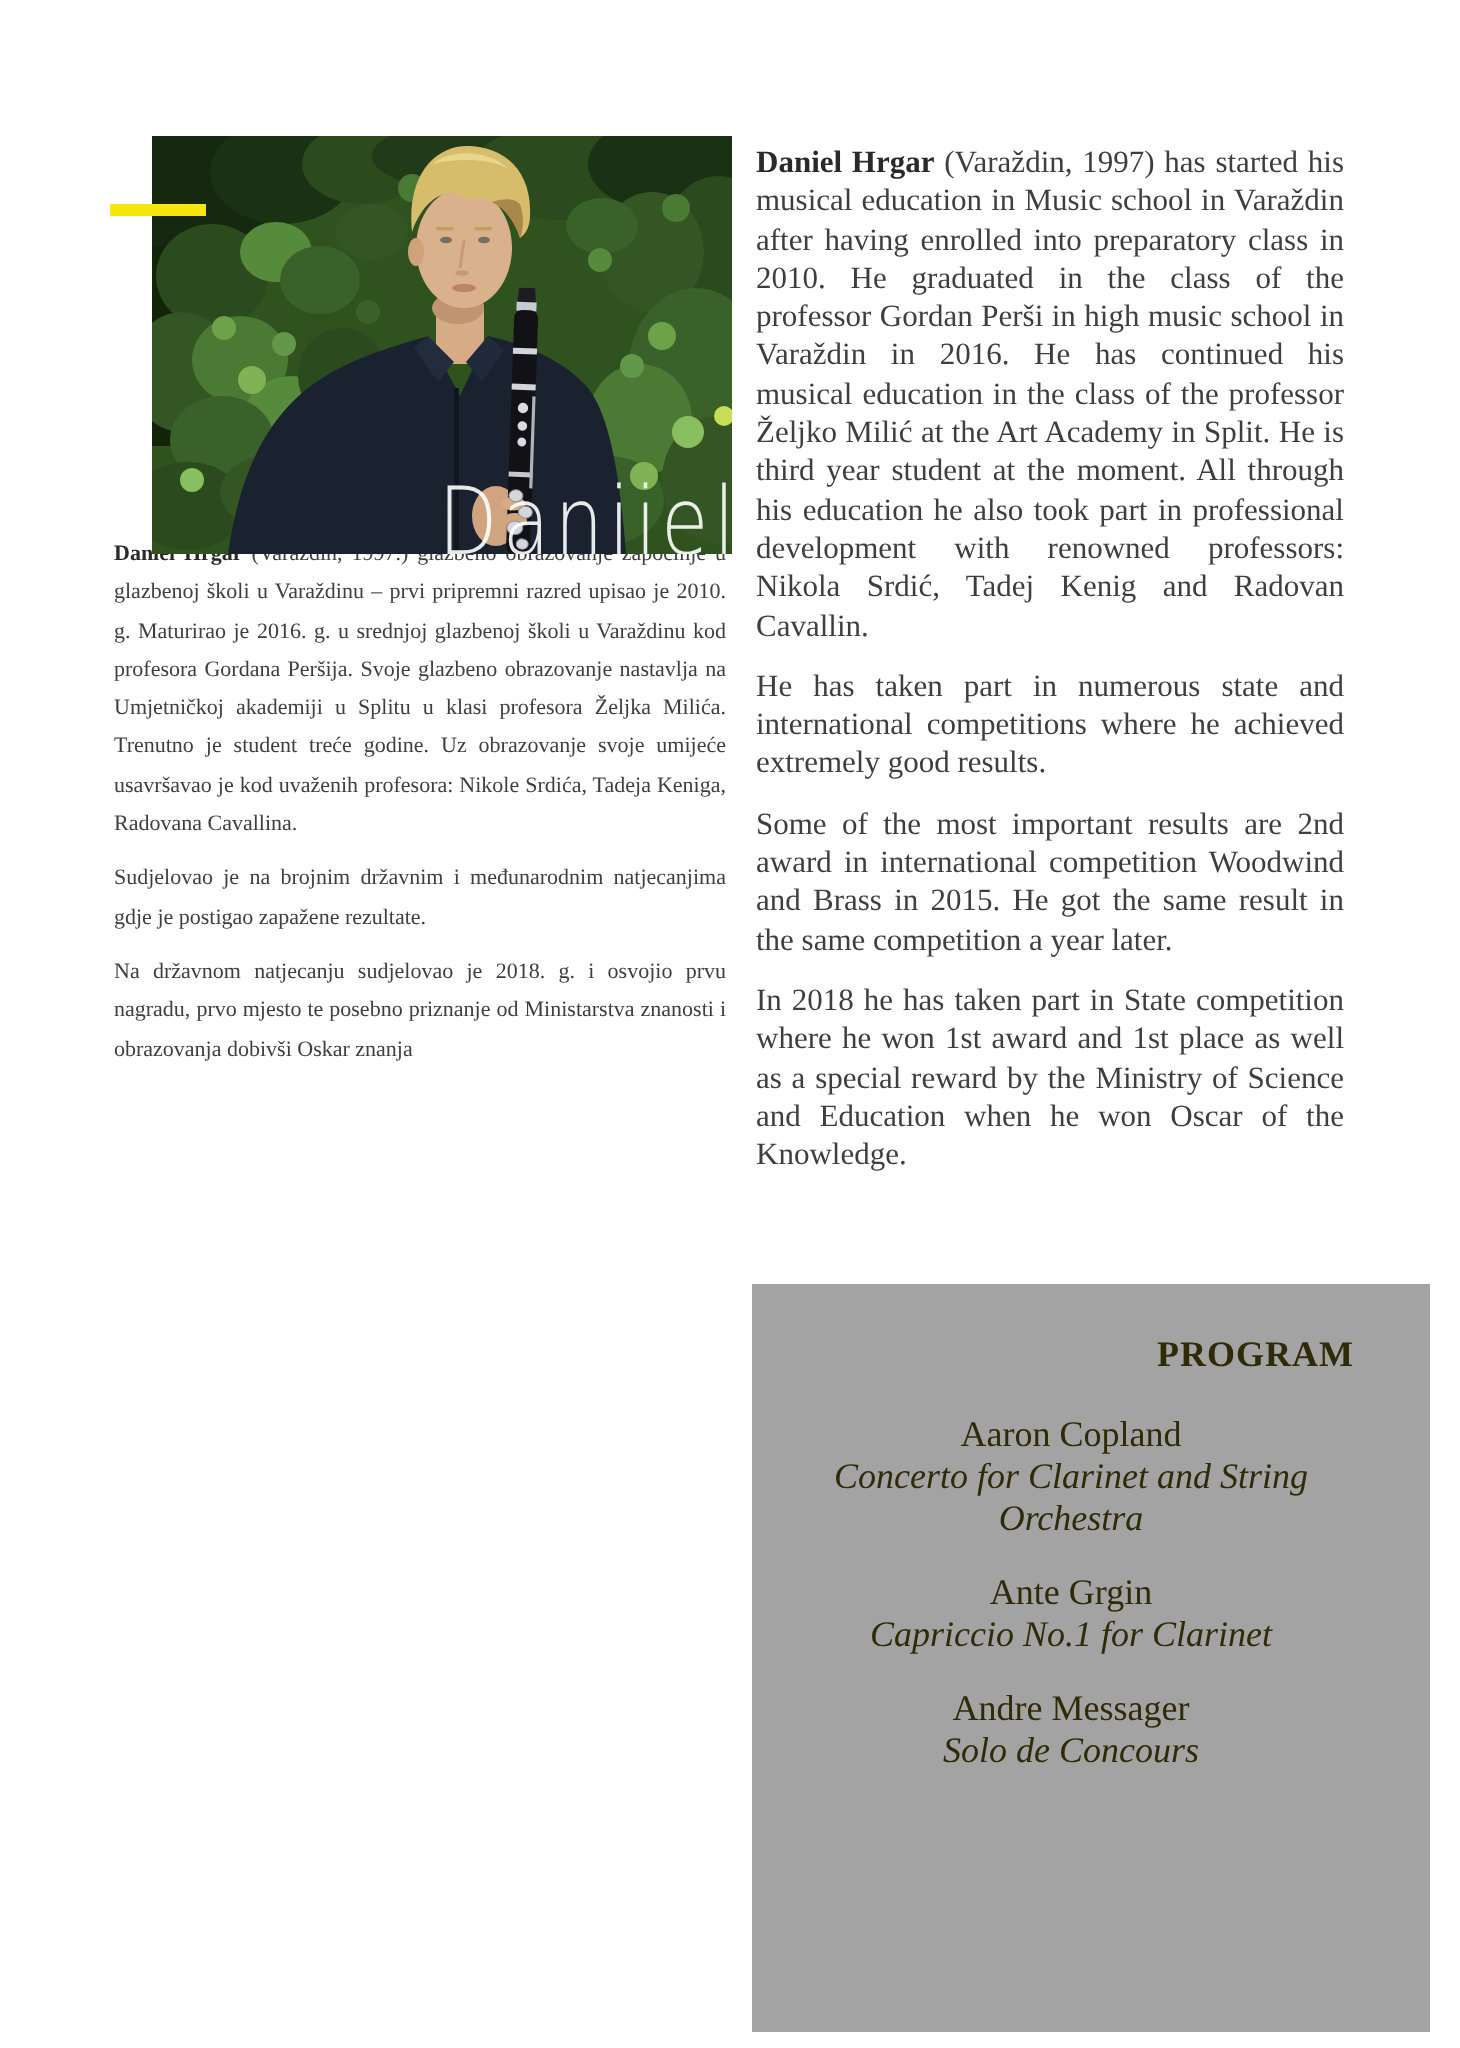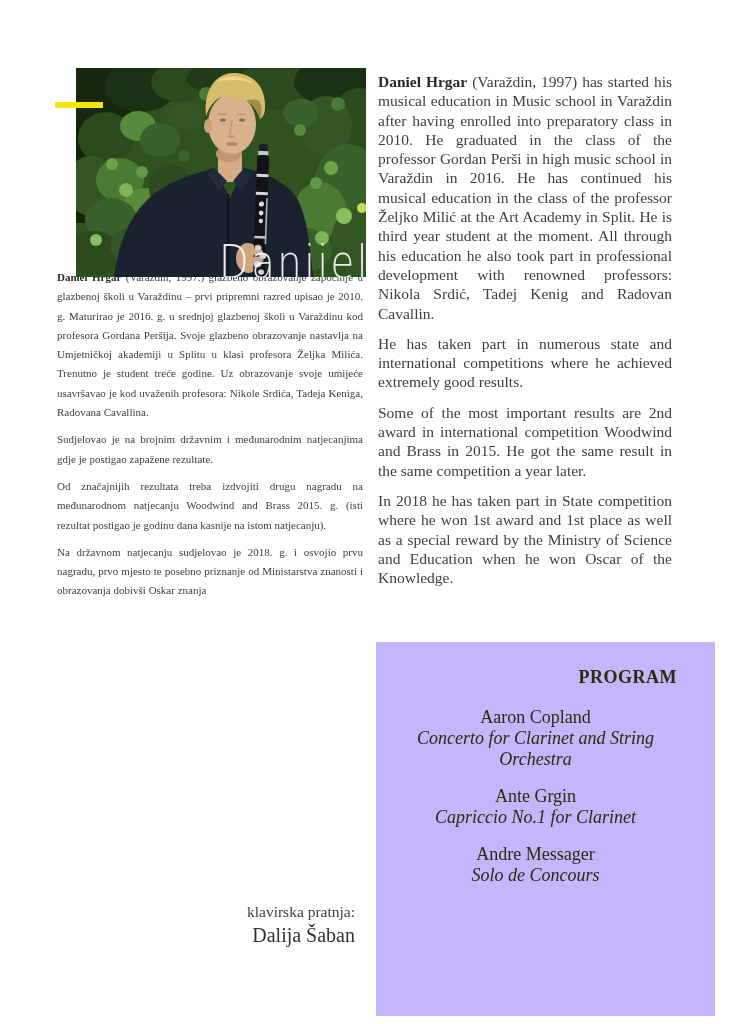"Od značajnijih rezultata treba izdvojiti" p { html: <p>Od značajnijih rezultata treba izdvojiti drugu nagradu na međunarodnom natjecanju Woodwind and Brass 2015. g. (isti rezultat postigao je godinu dana kasnije na istom natjecanju).</p> -> none }
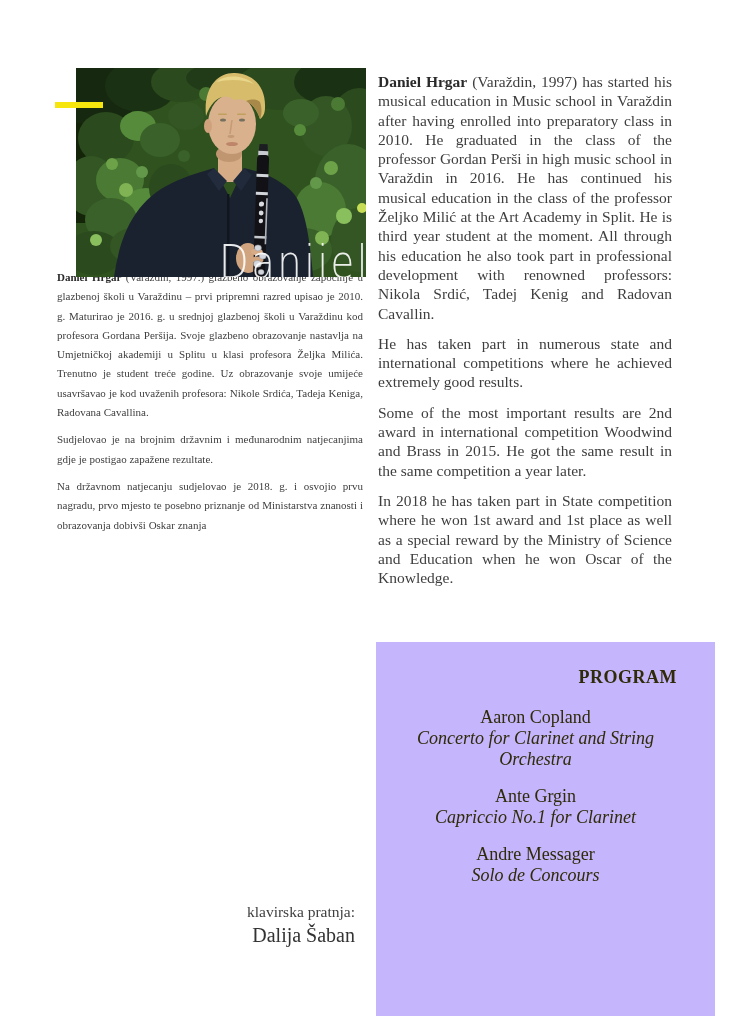"PROGRAM" .program-box { background: #c4b5fd -> #a3a3a3 }
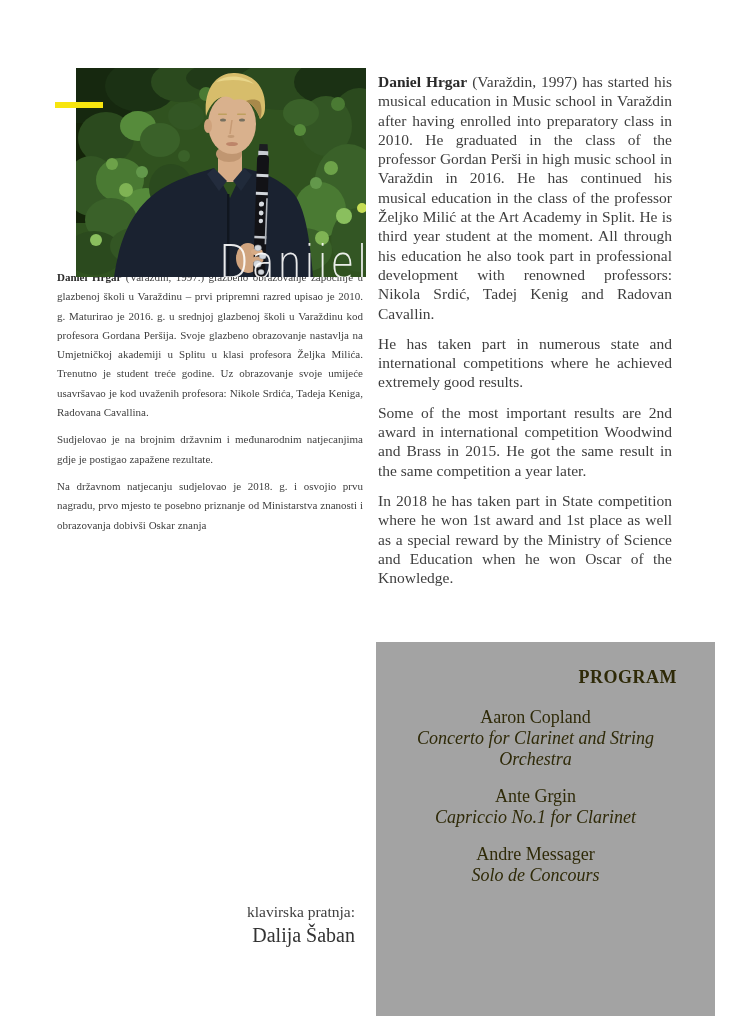"klavirska pratnja:" div.accompanist { html: <div> <div>klavirska pratnja:</div> <div>Dalija Šaban</div> </div> -> none }
